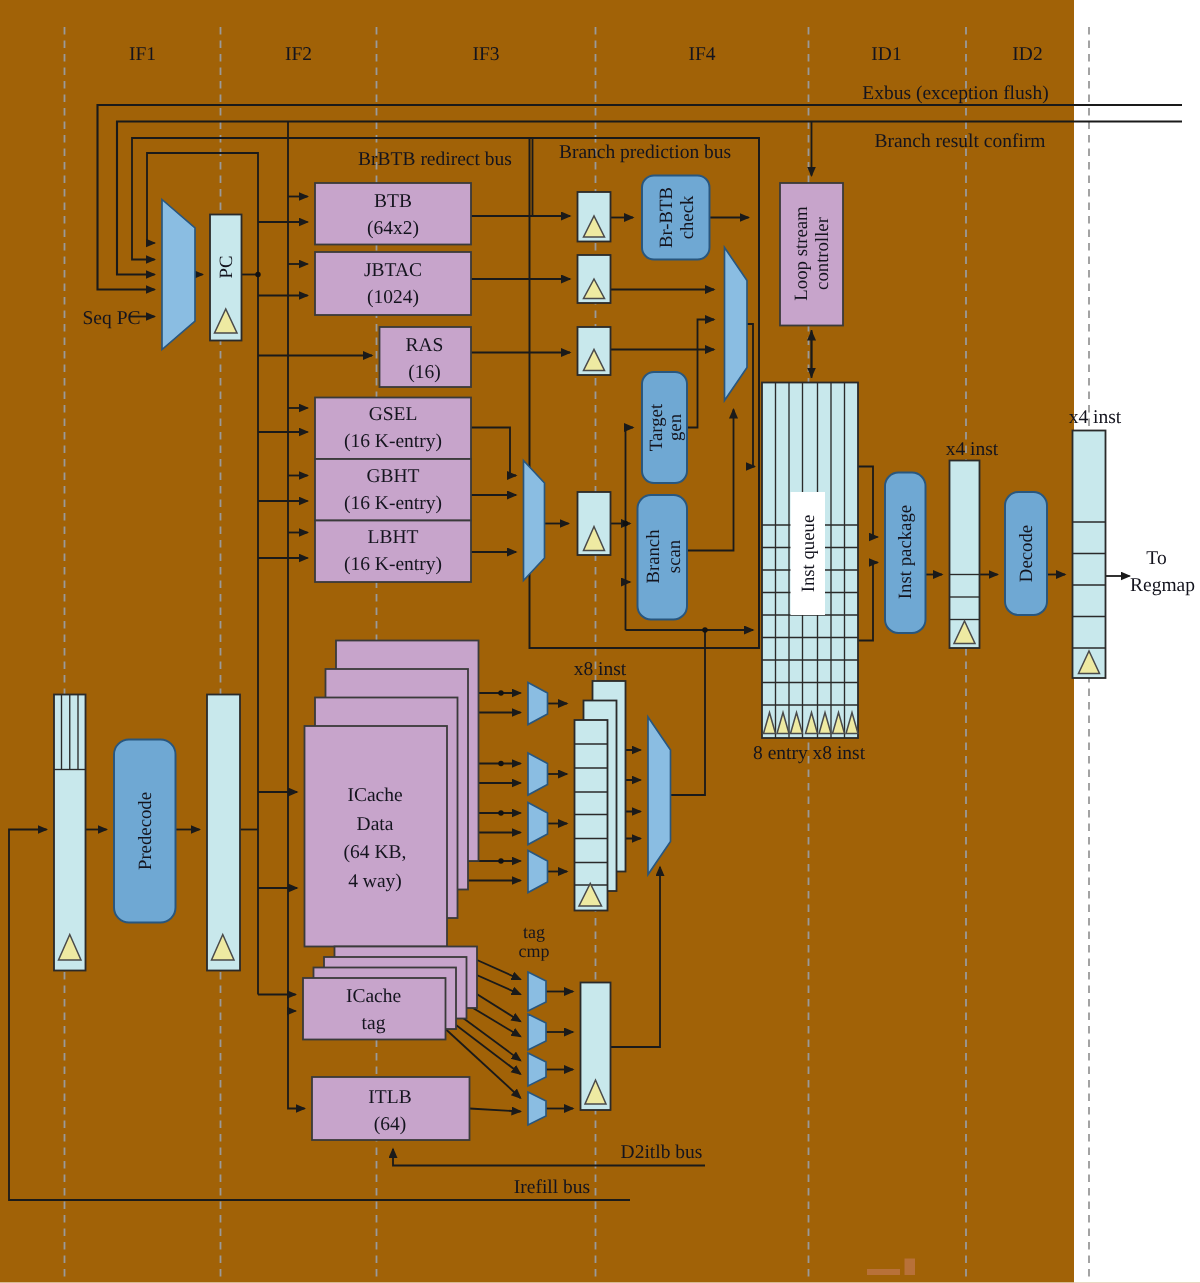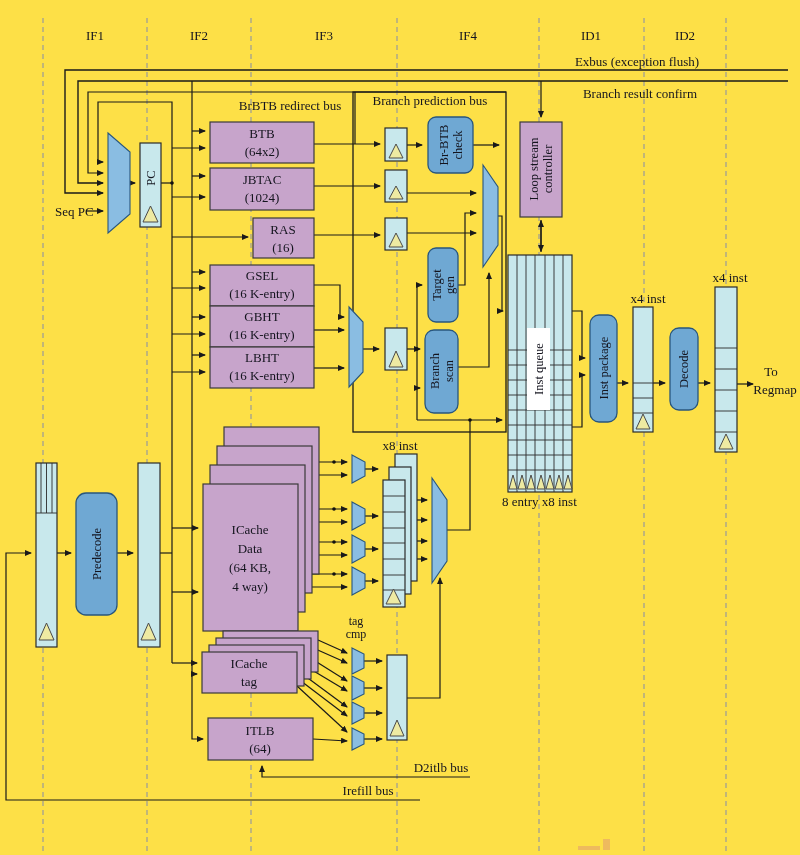"IF1" .page { background: #fde047 -> #a16207; width: 800px -> 716px }
